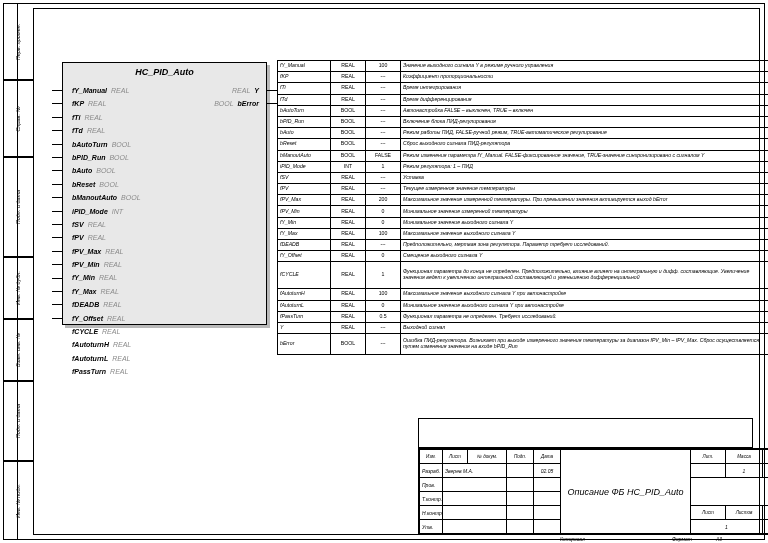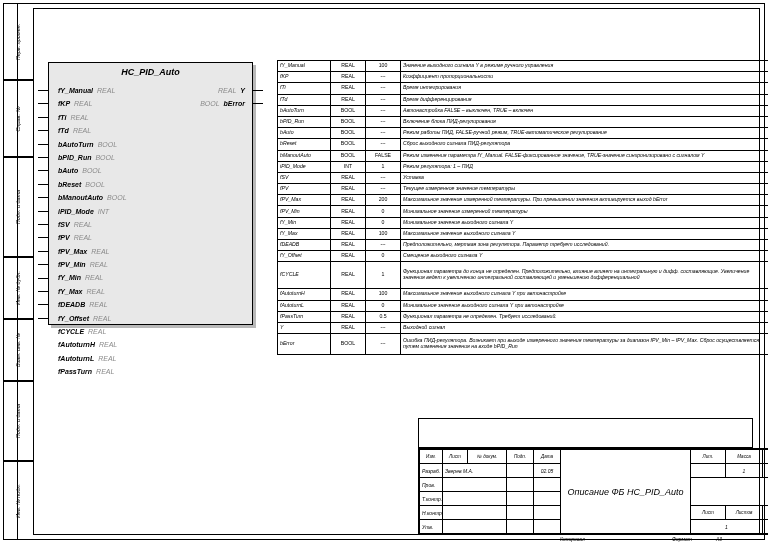"HC_PID_Auto" .fb-wrap { left: 48px -> 62px }
